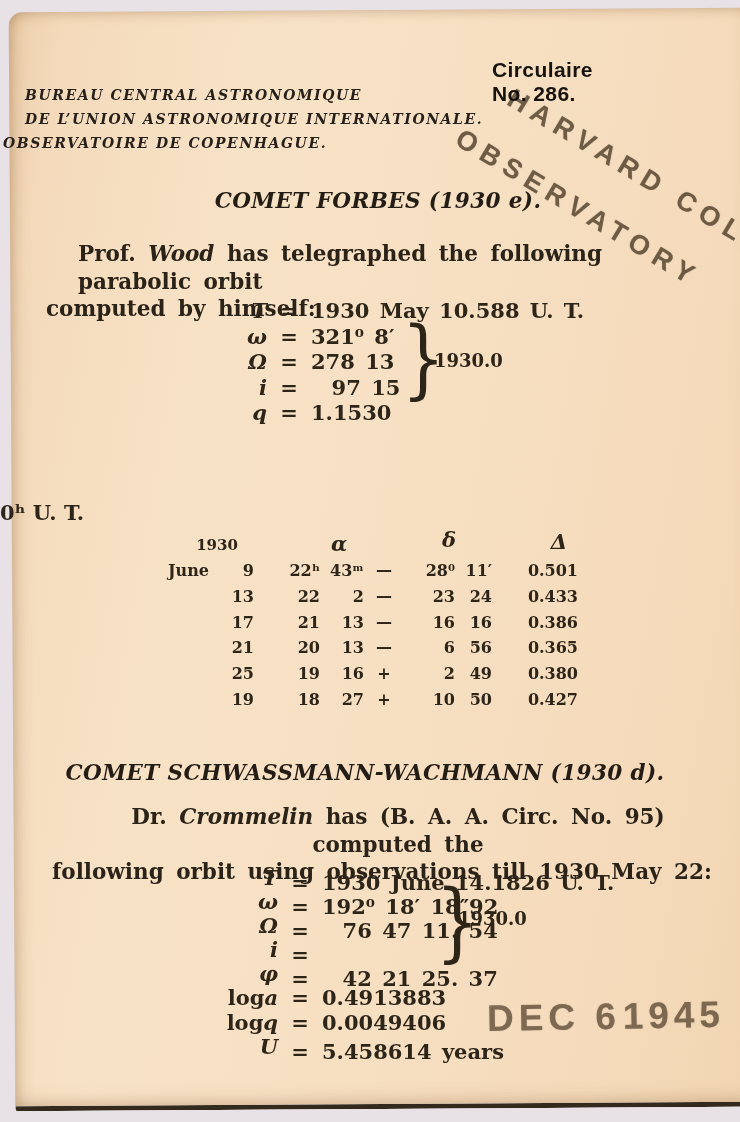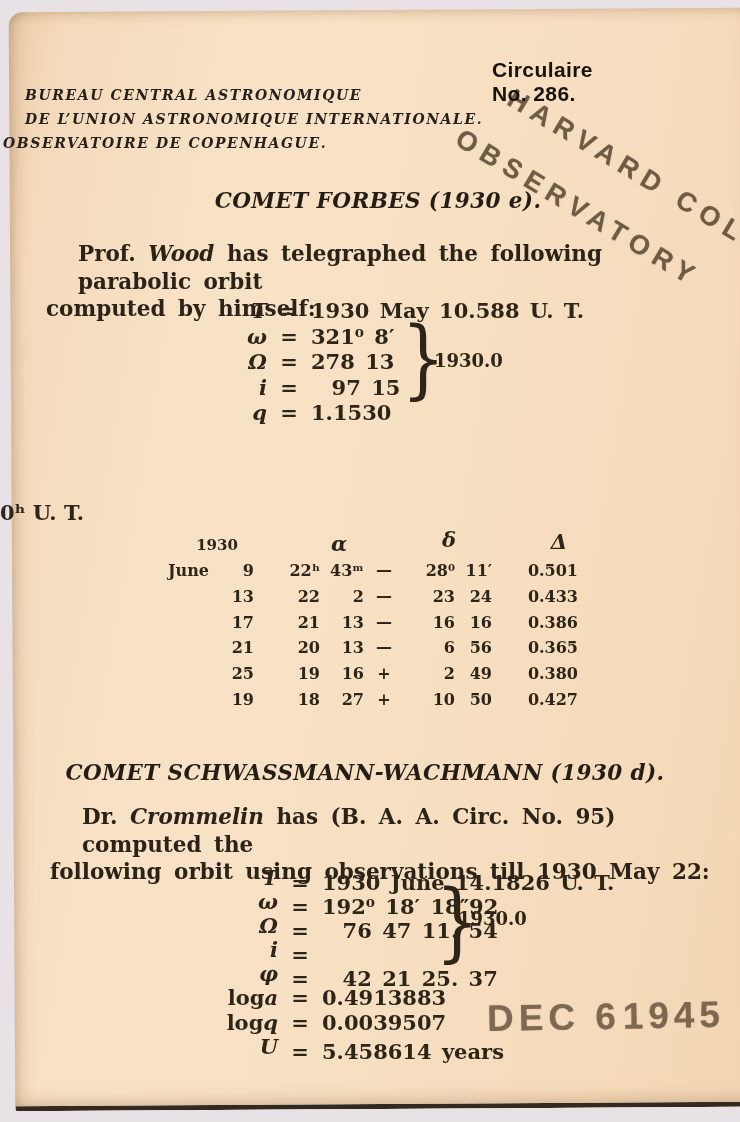"Dr. Crommelin has (B. A." .p3 { text-align: none -> center }
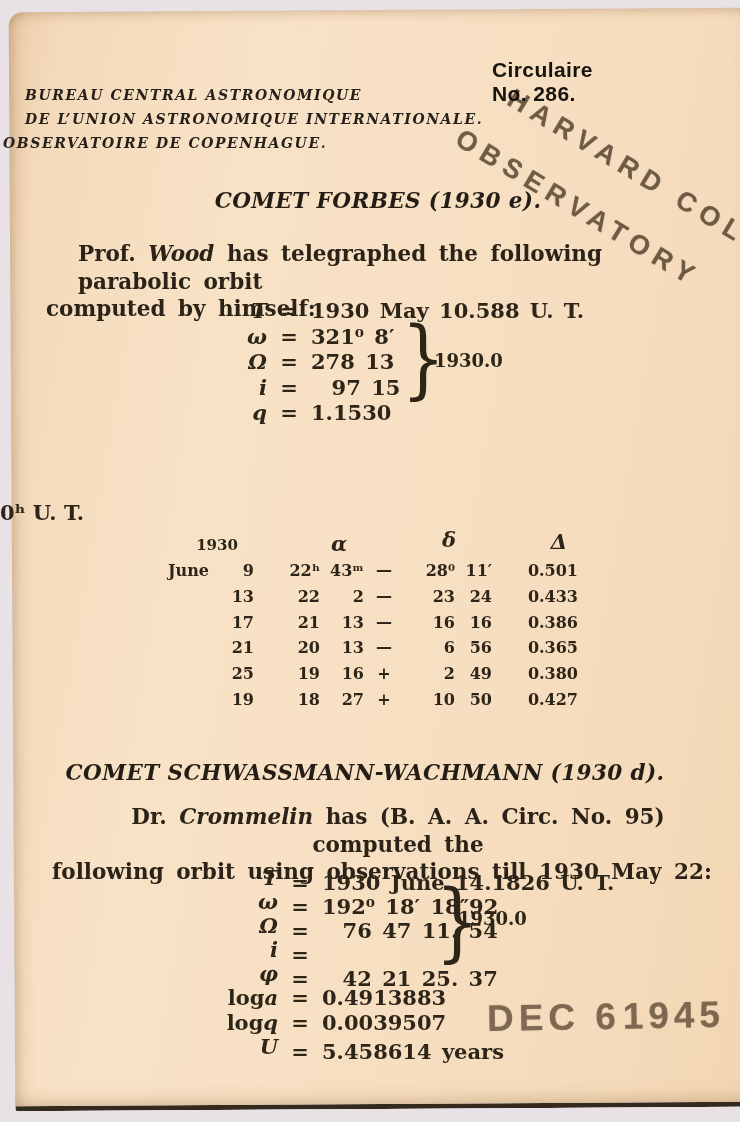"0.0039507" span.el-val { text: 0.0039507 -> 0.0049406 }
